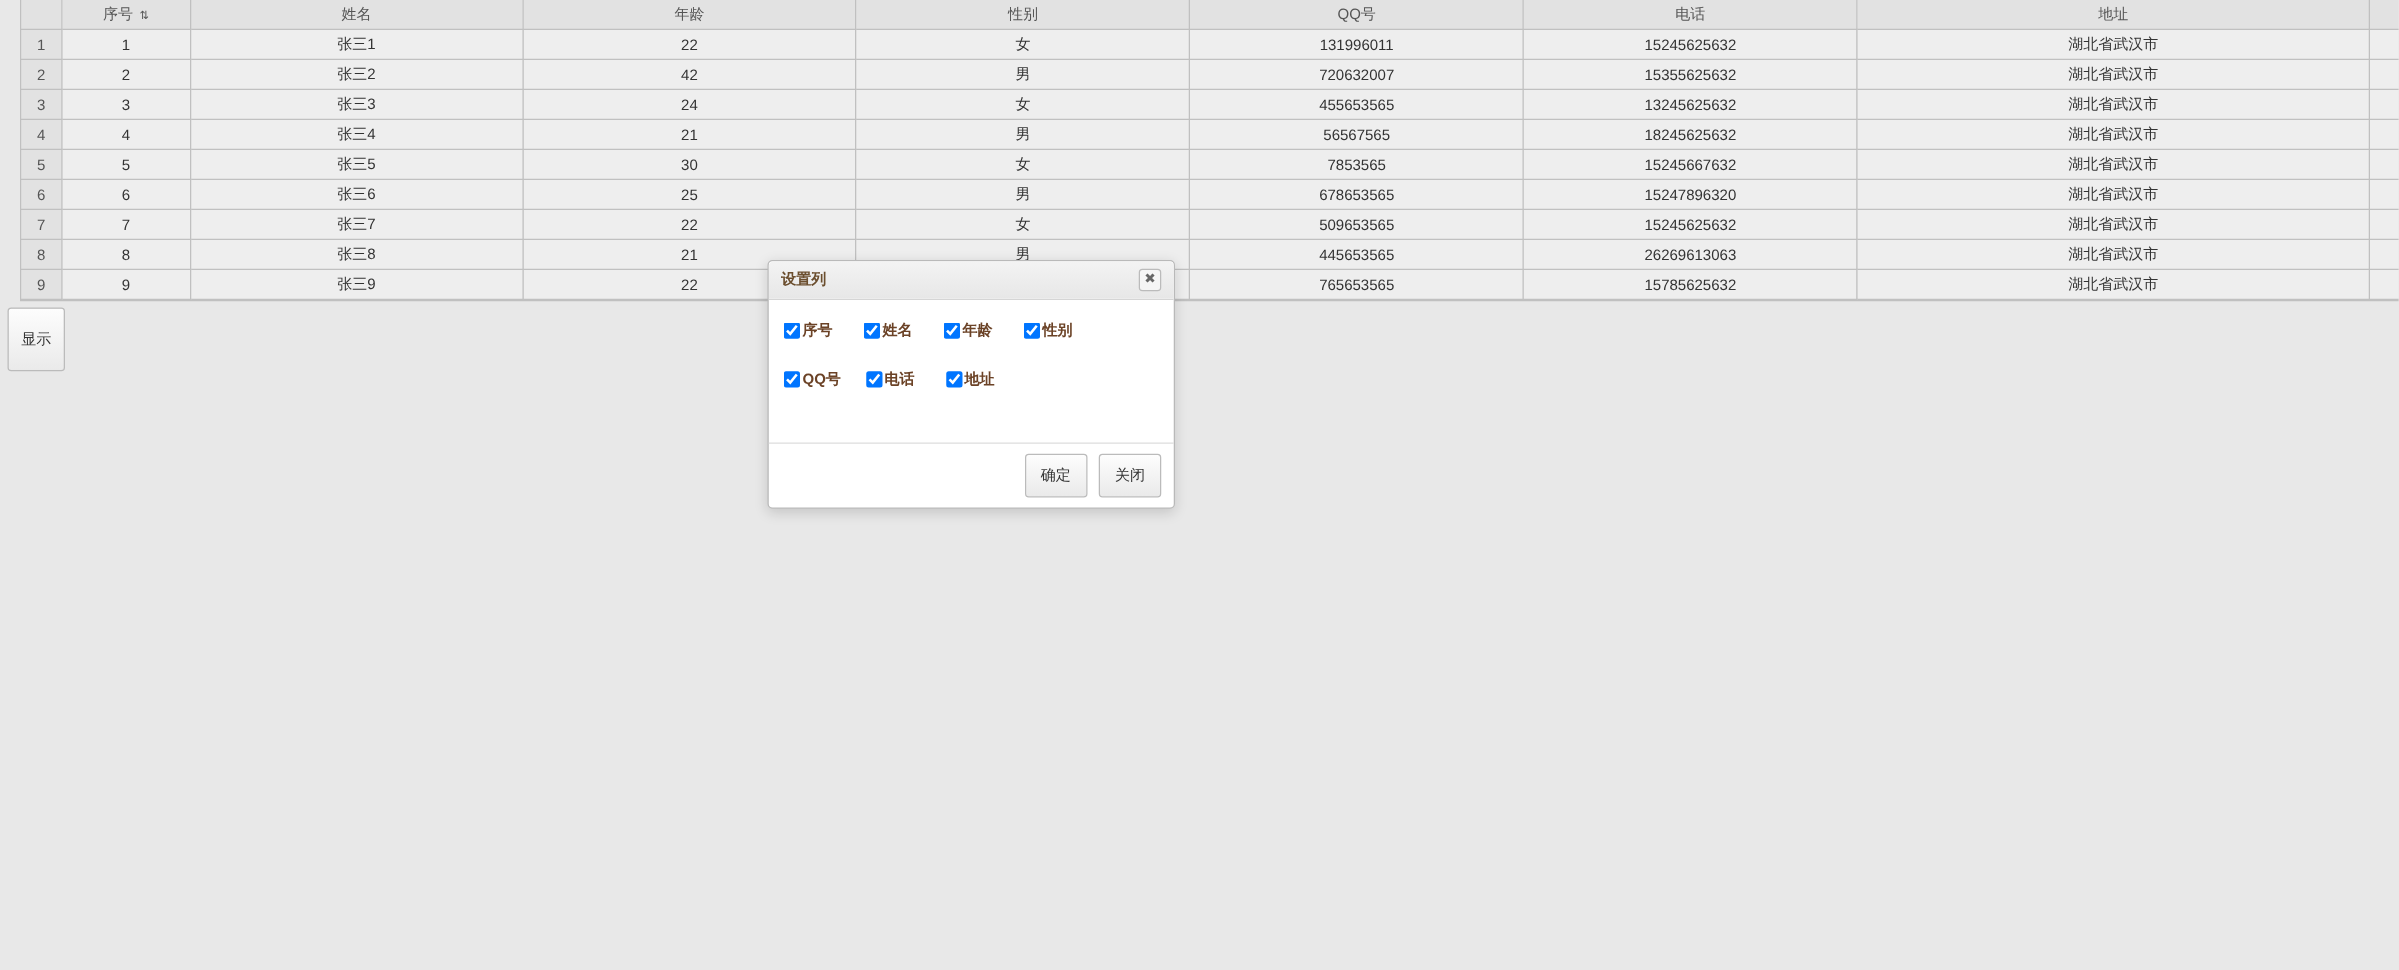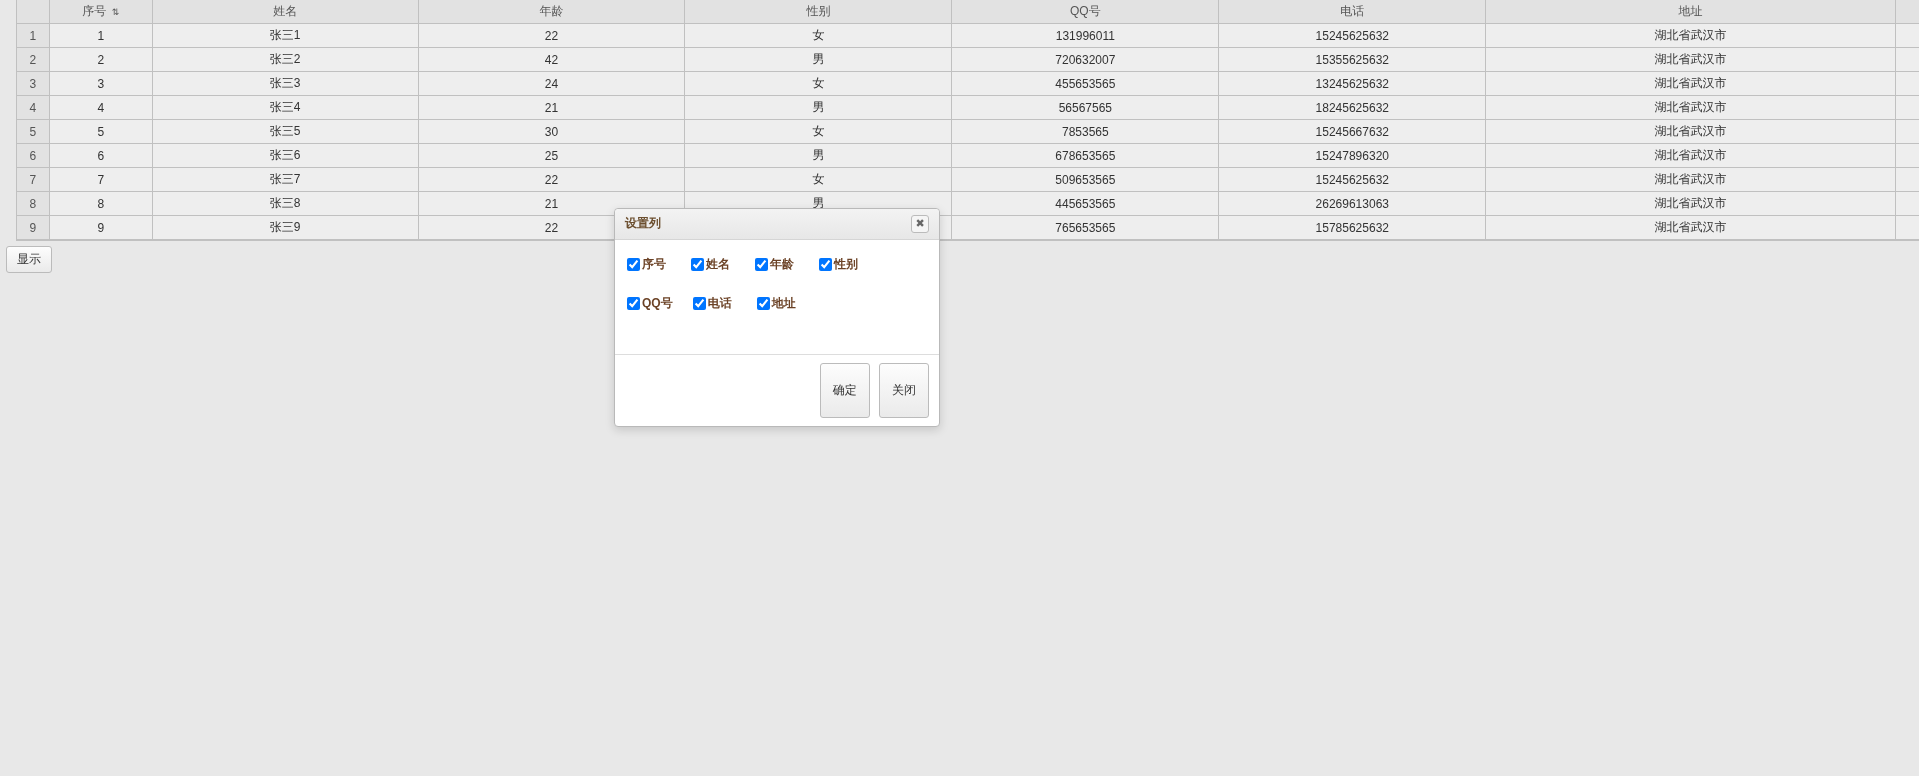"显示" .btn { padding: 4px 10px -> 16px 10px }
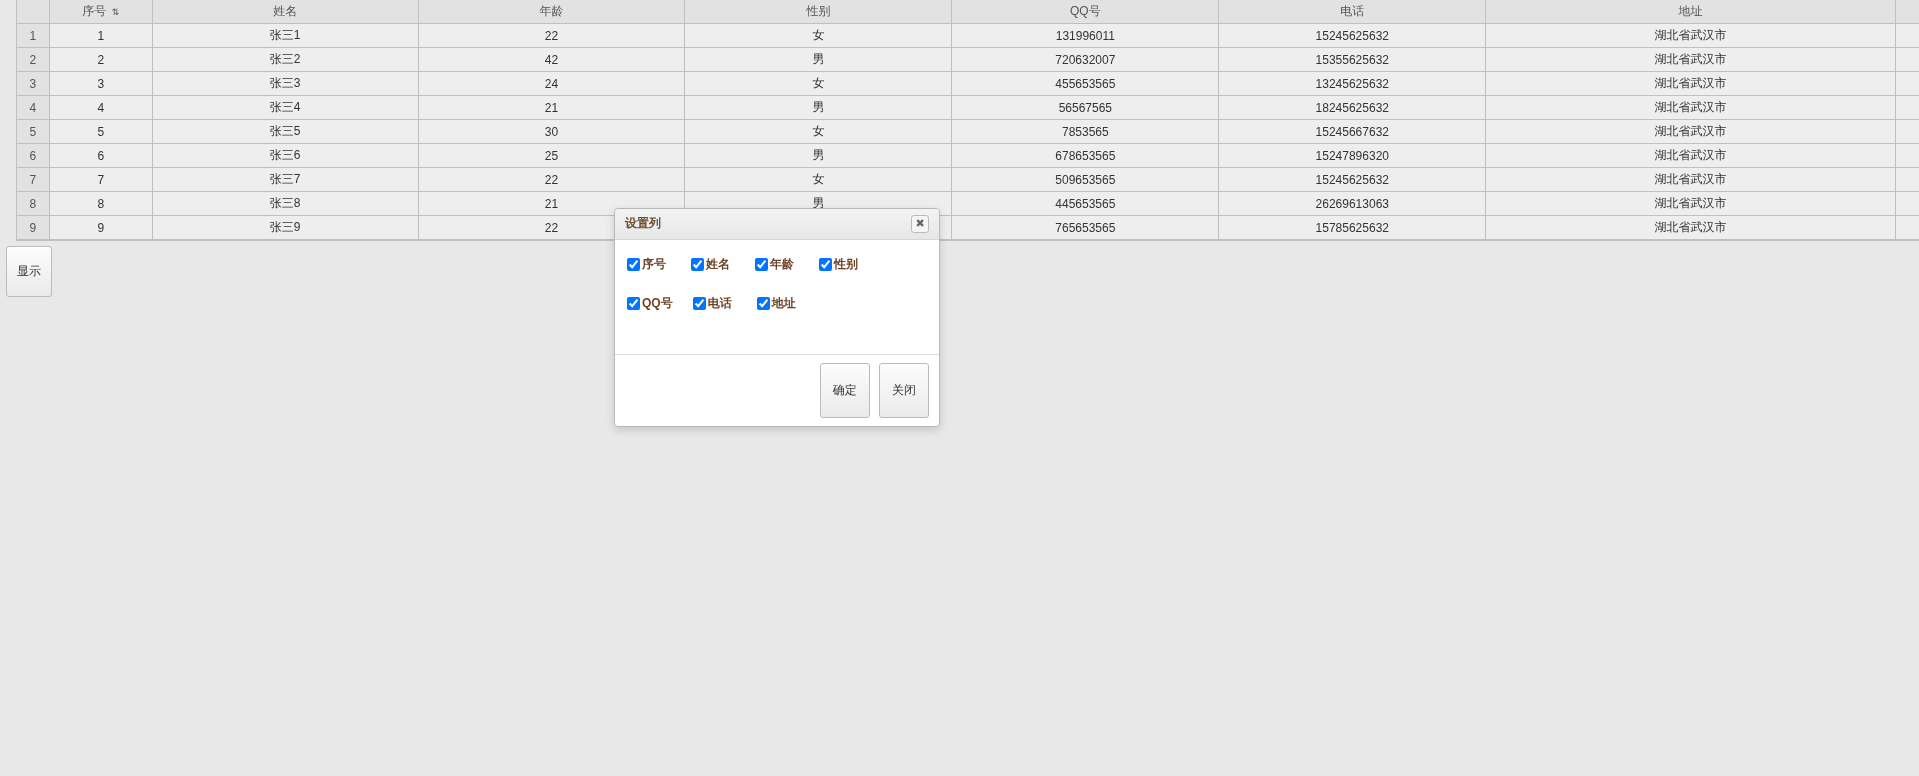"确定" .dialog-footer .btn { padding: 18px 12px -> 8px 12px }
